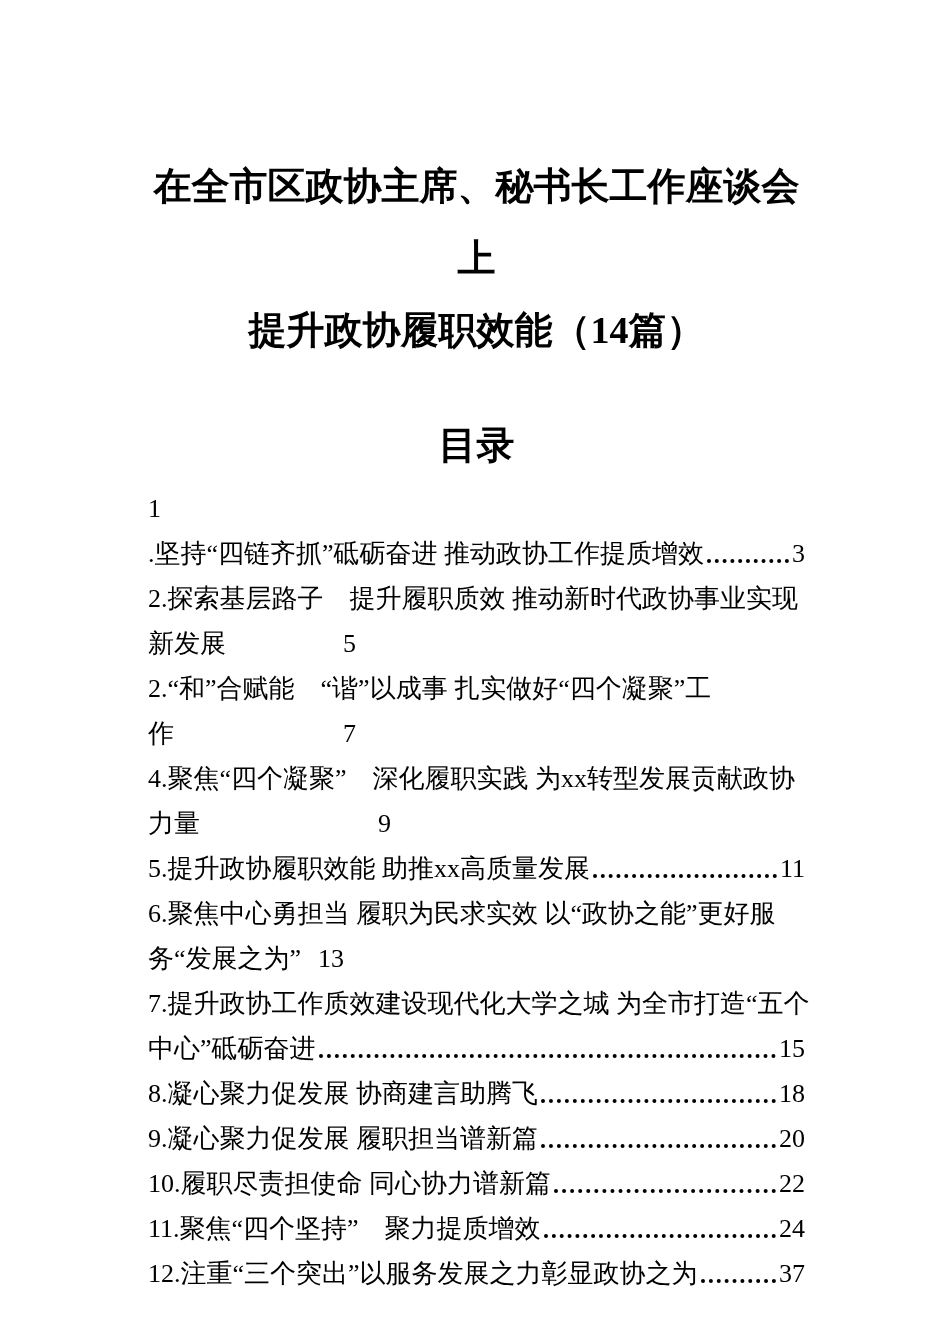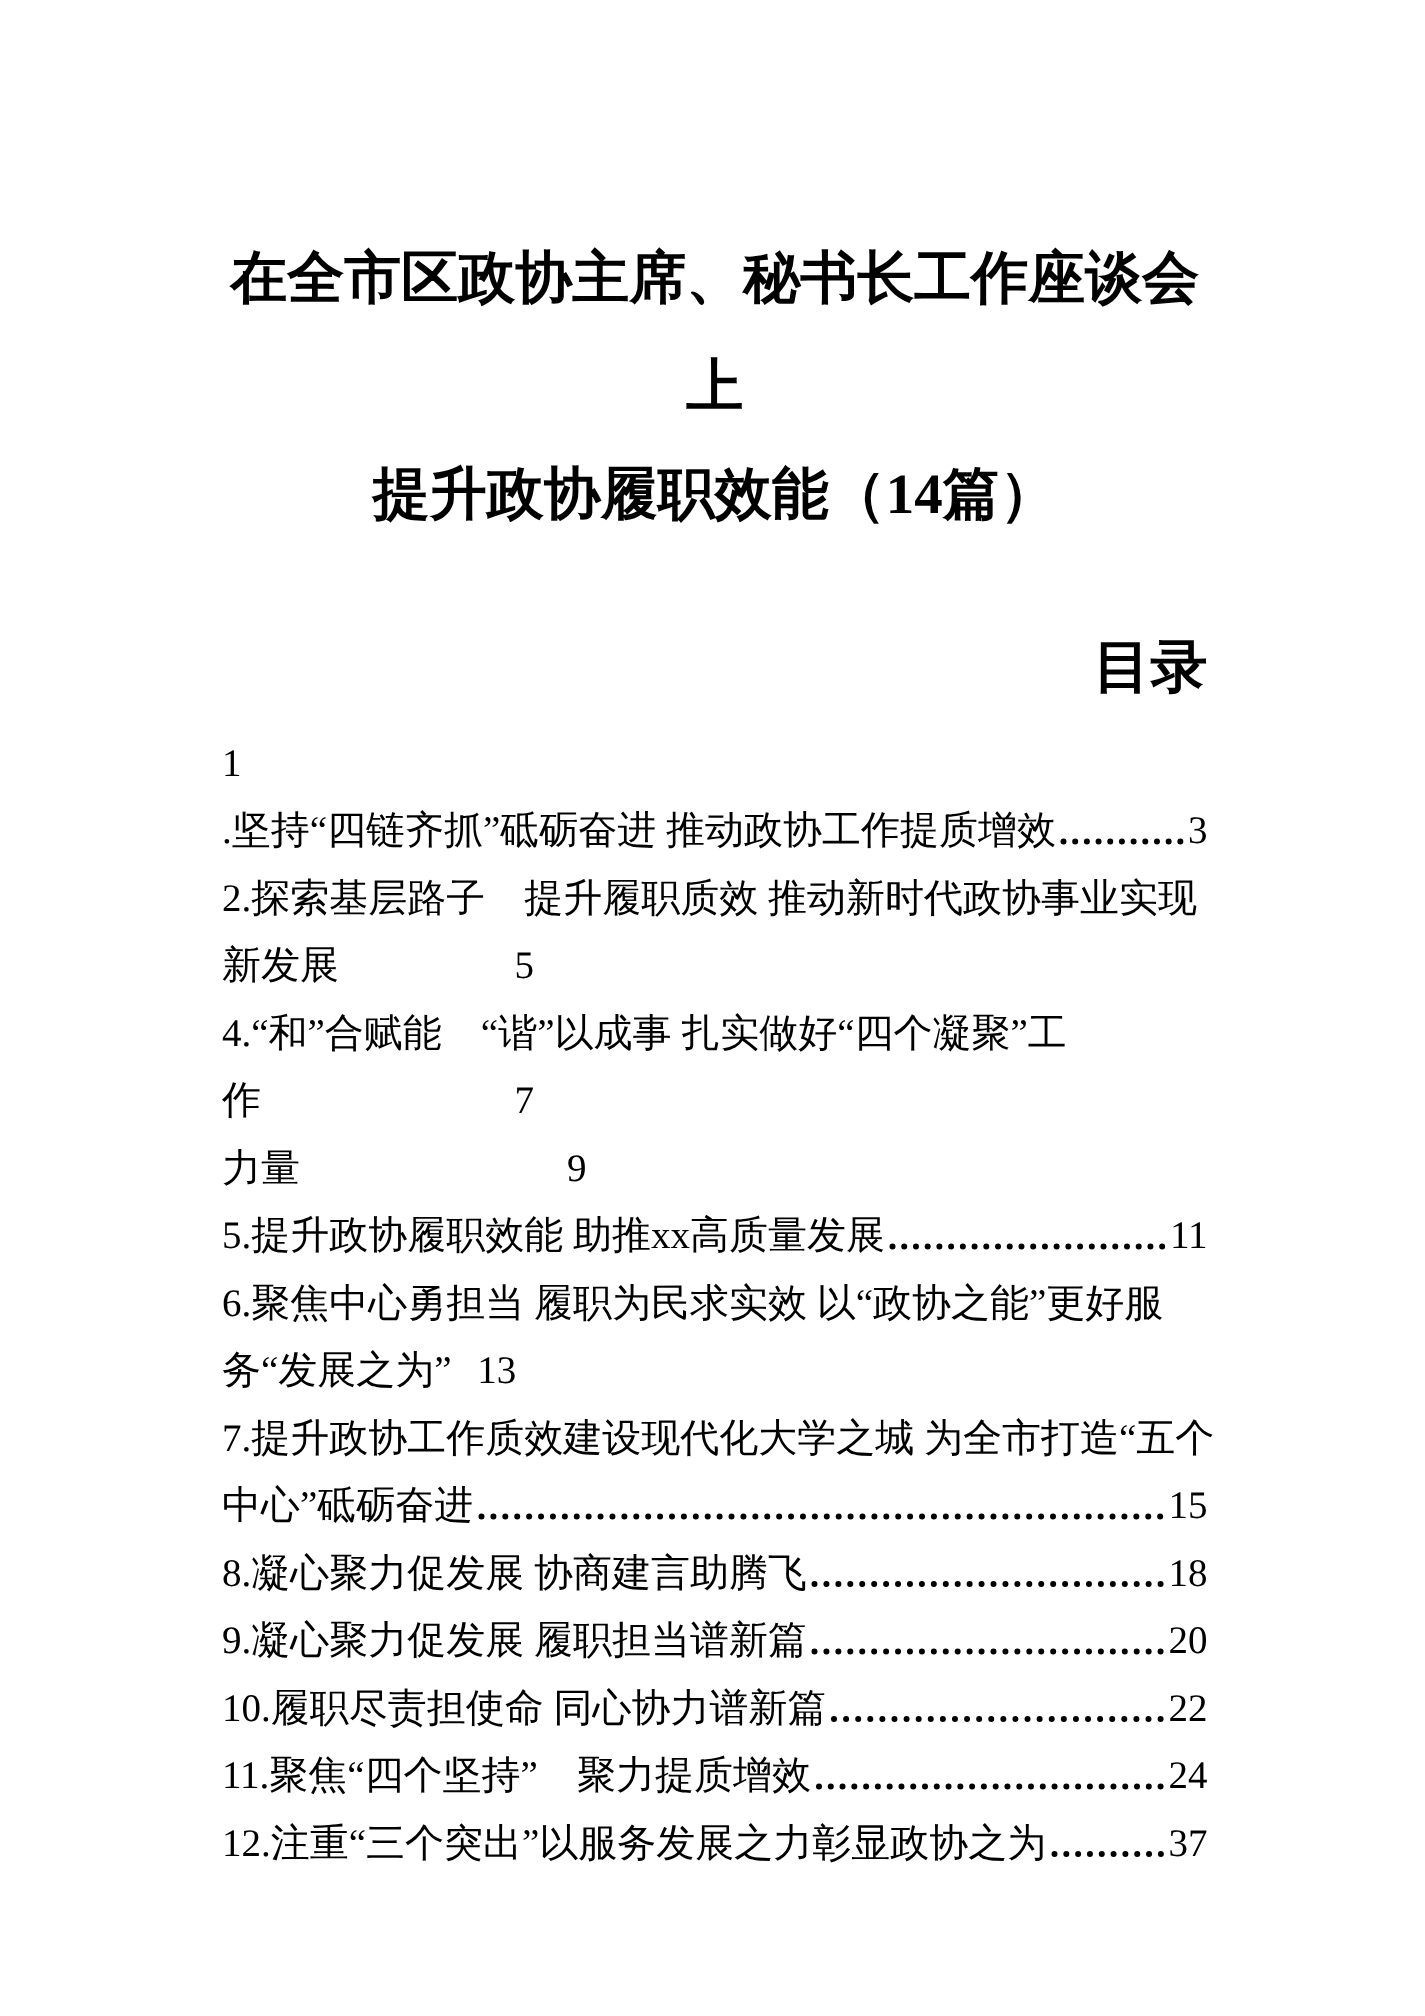"目录" .toc-heading { text-align: right -> center }
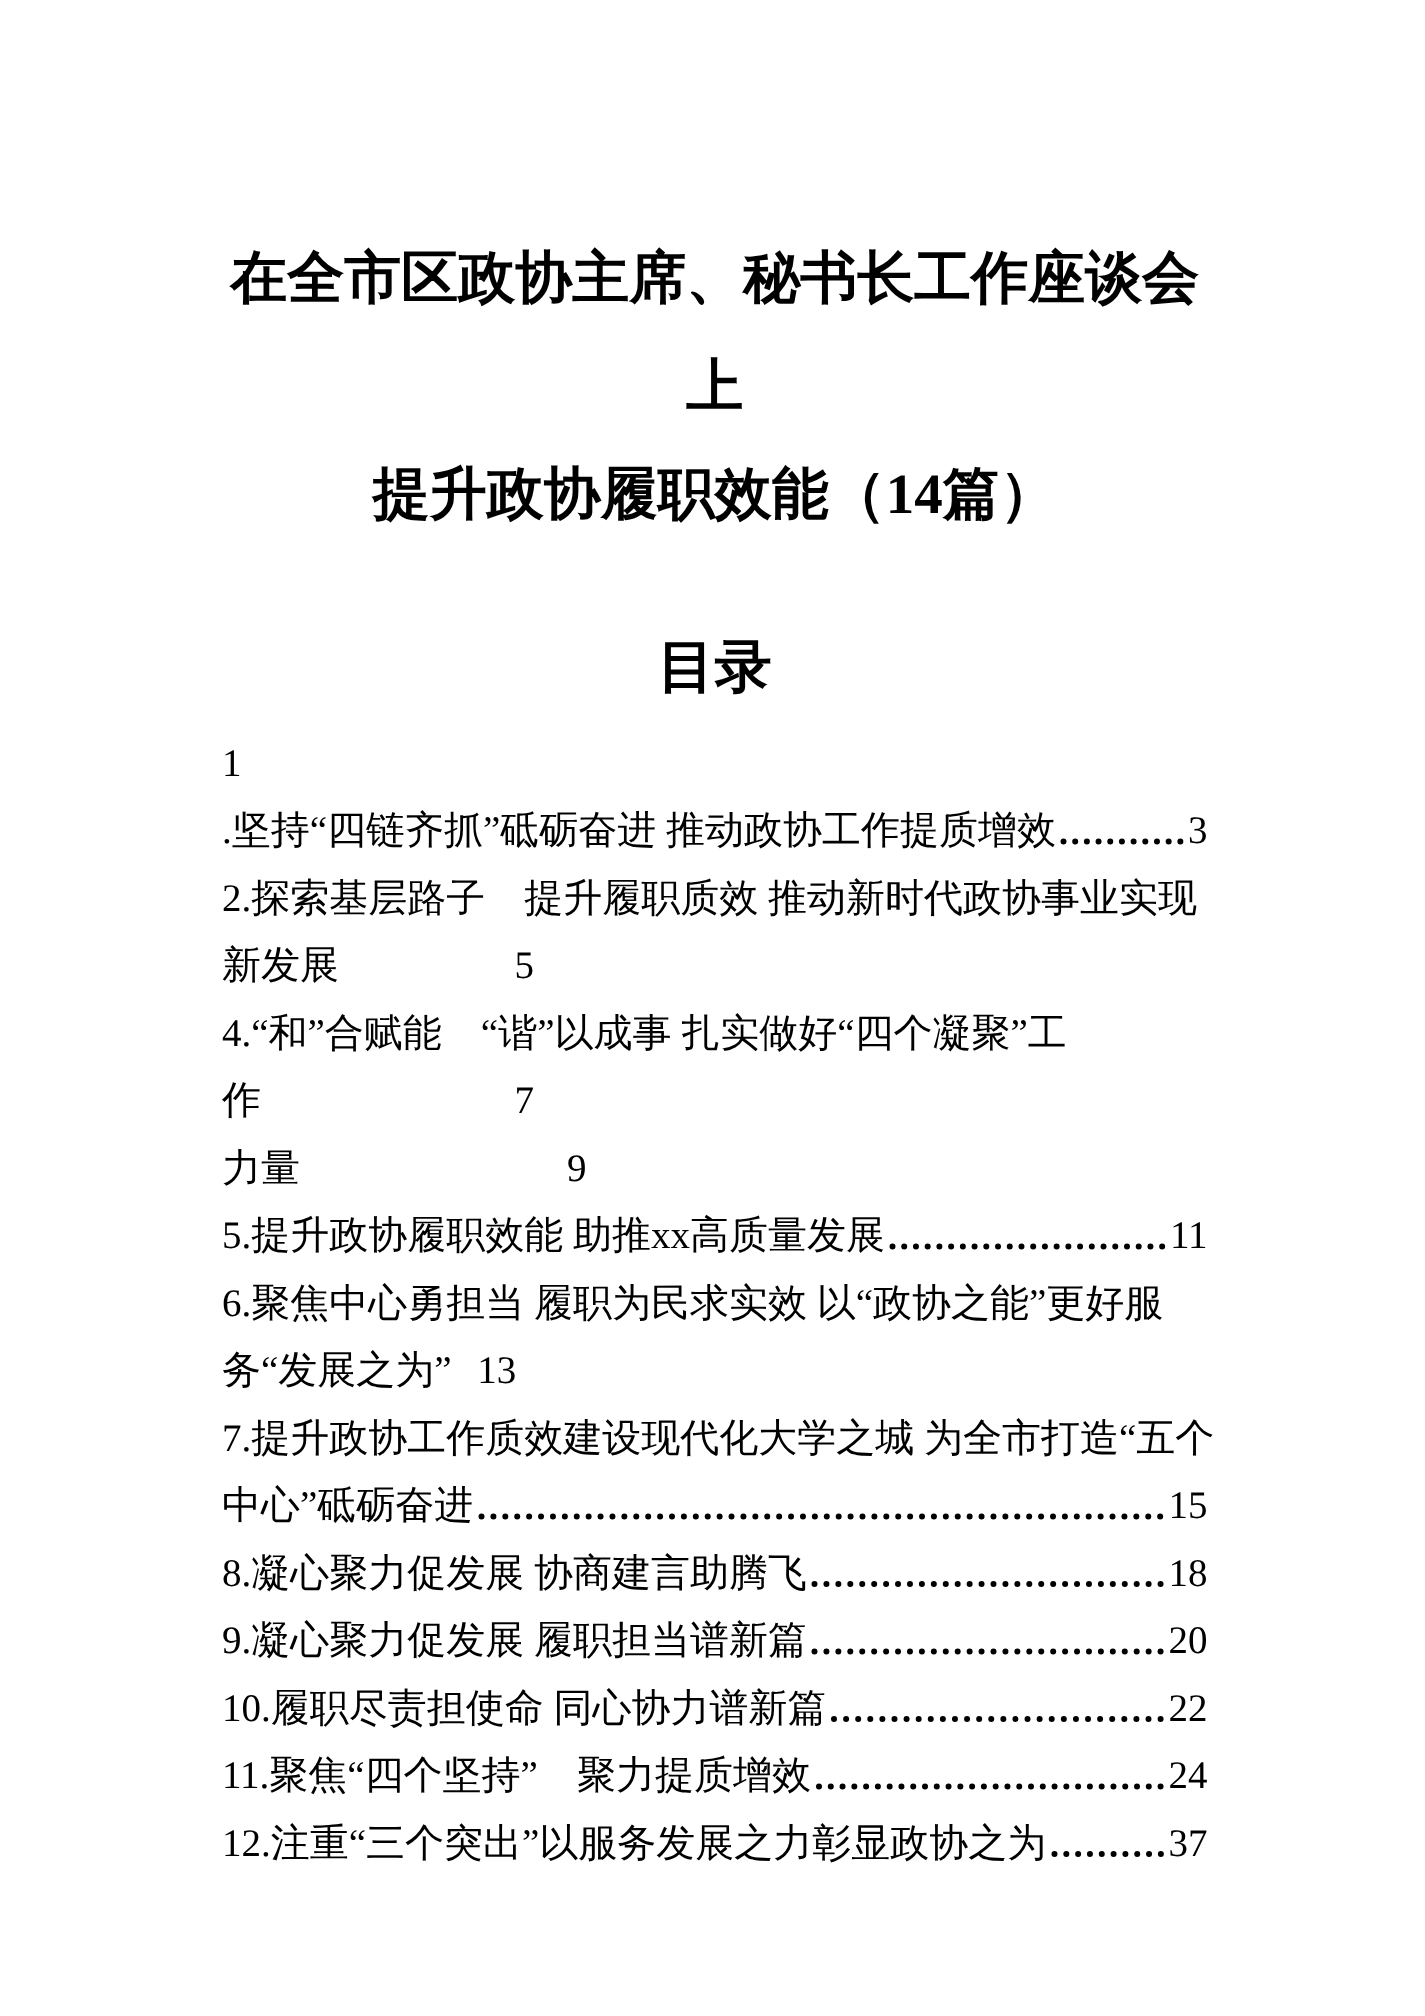"4.“和”合赋能 “谐”以成事 扎实做好“四个凝聚”工" span.toc-text { text: 4 -> 2 }
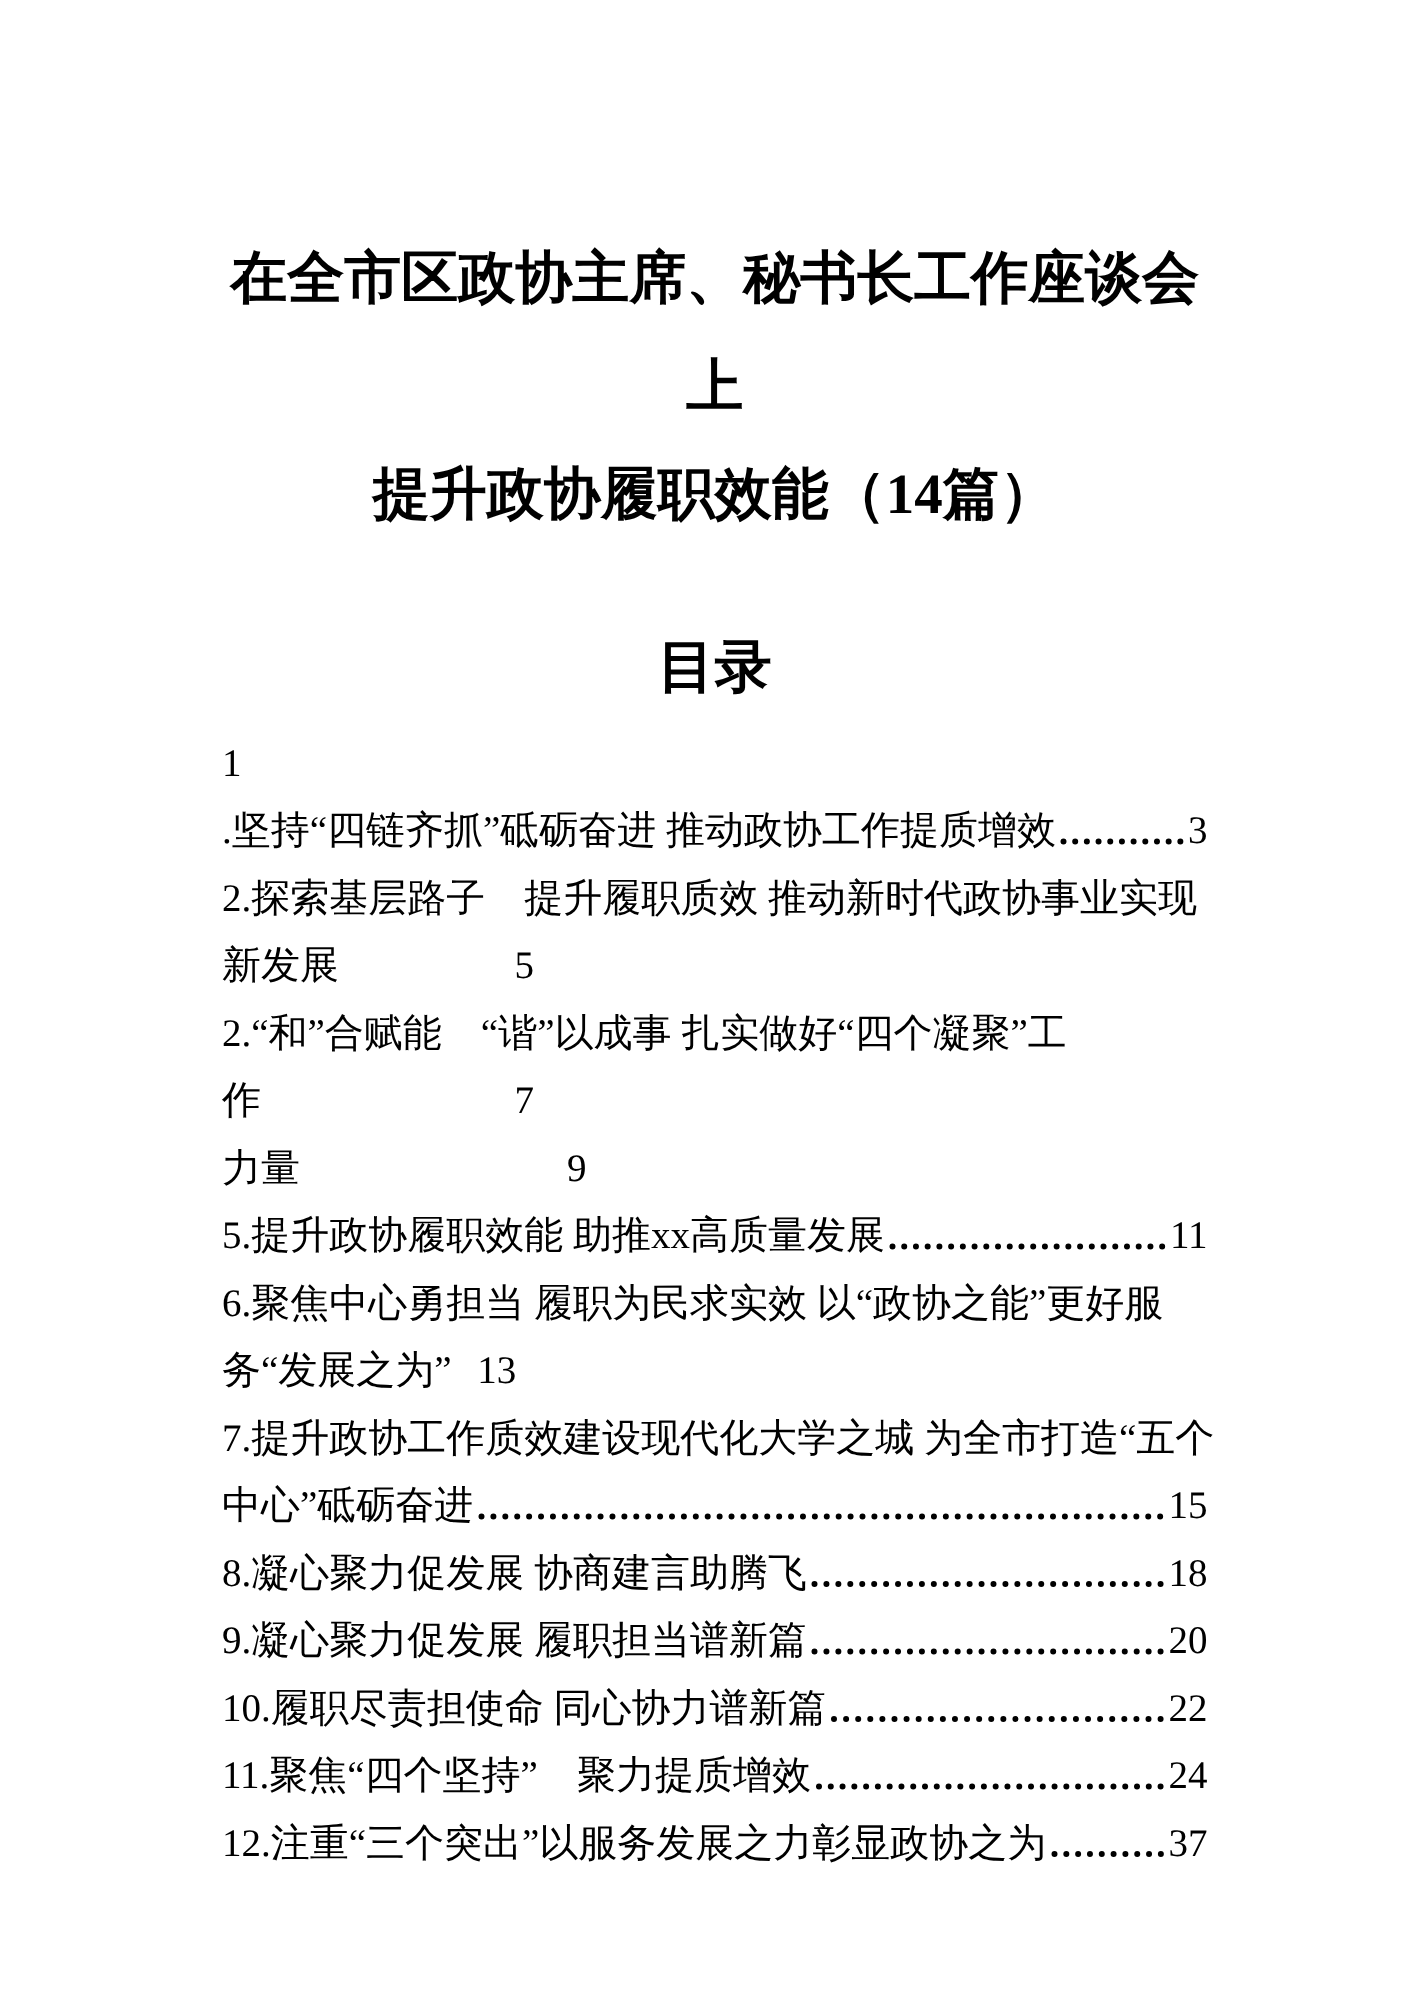"4.聚焦“四个凝聚” 深化履职实践 为xx转型发展贡献政协" div.toc-line { html: none -> <div> <span>4.聚焦“四个凝聚” 深化履职实践 为xx转型发展贡献政协</span> </div> }
